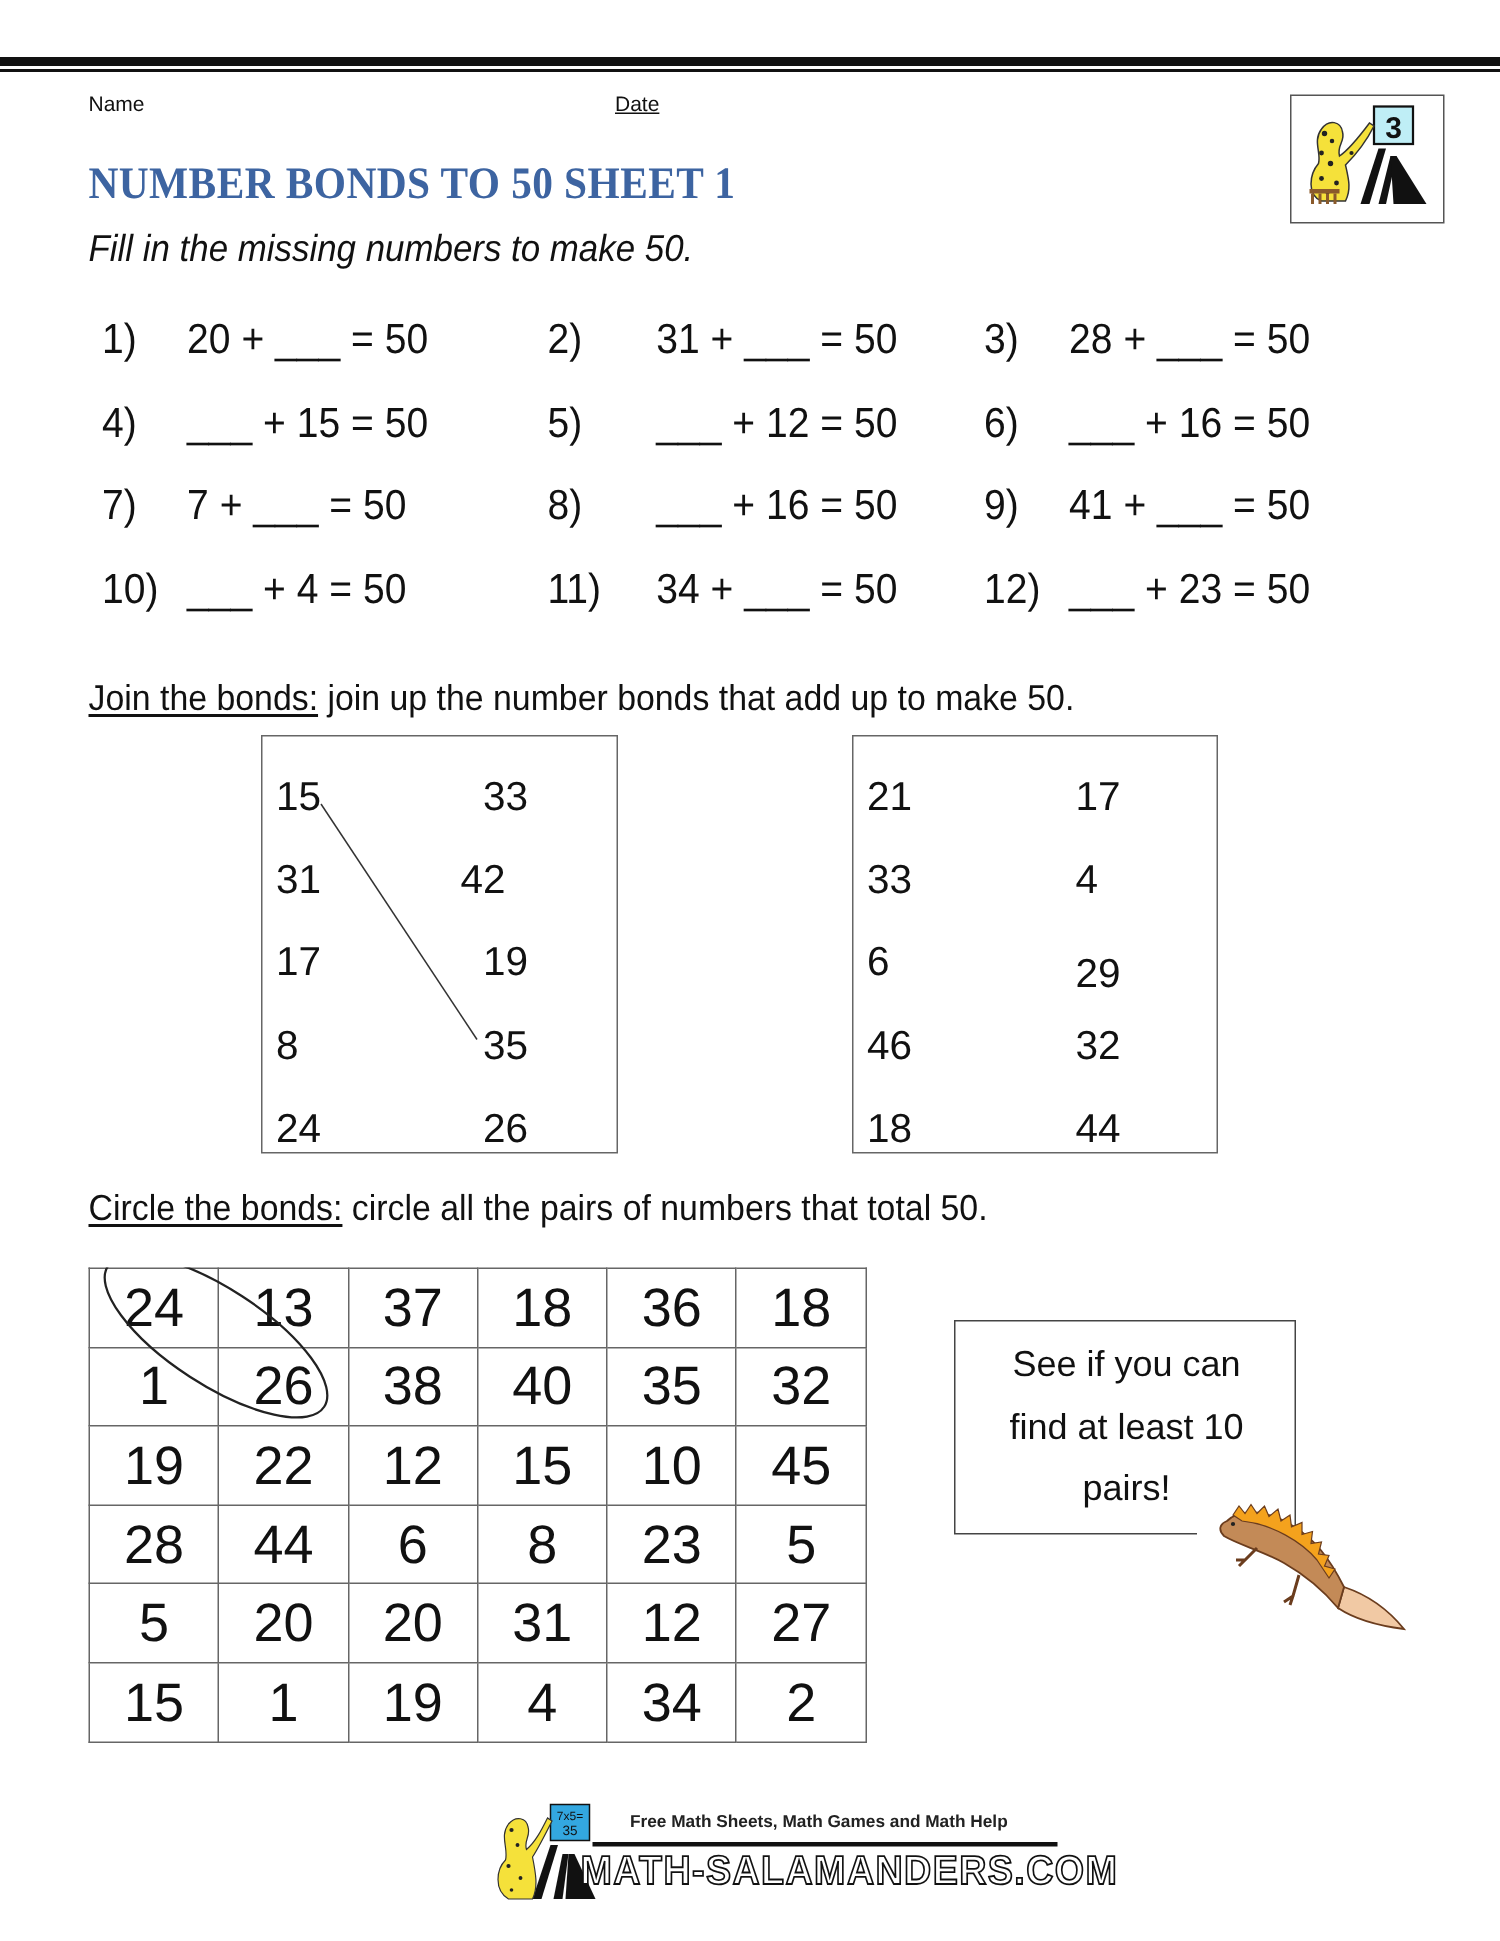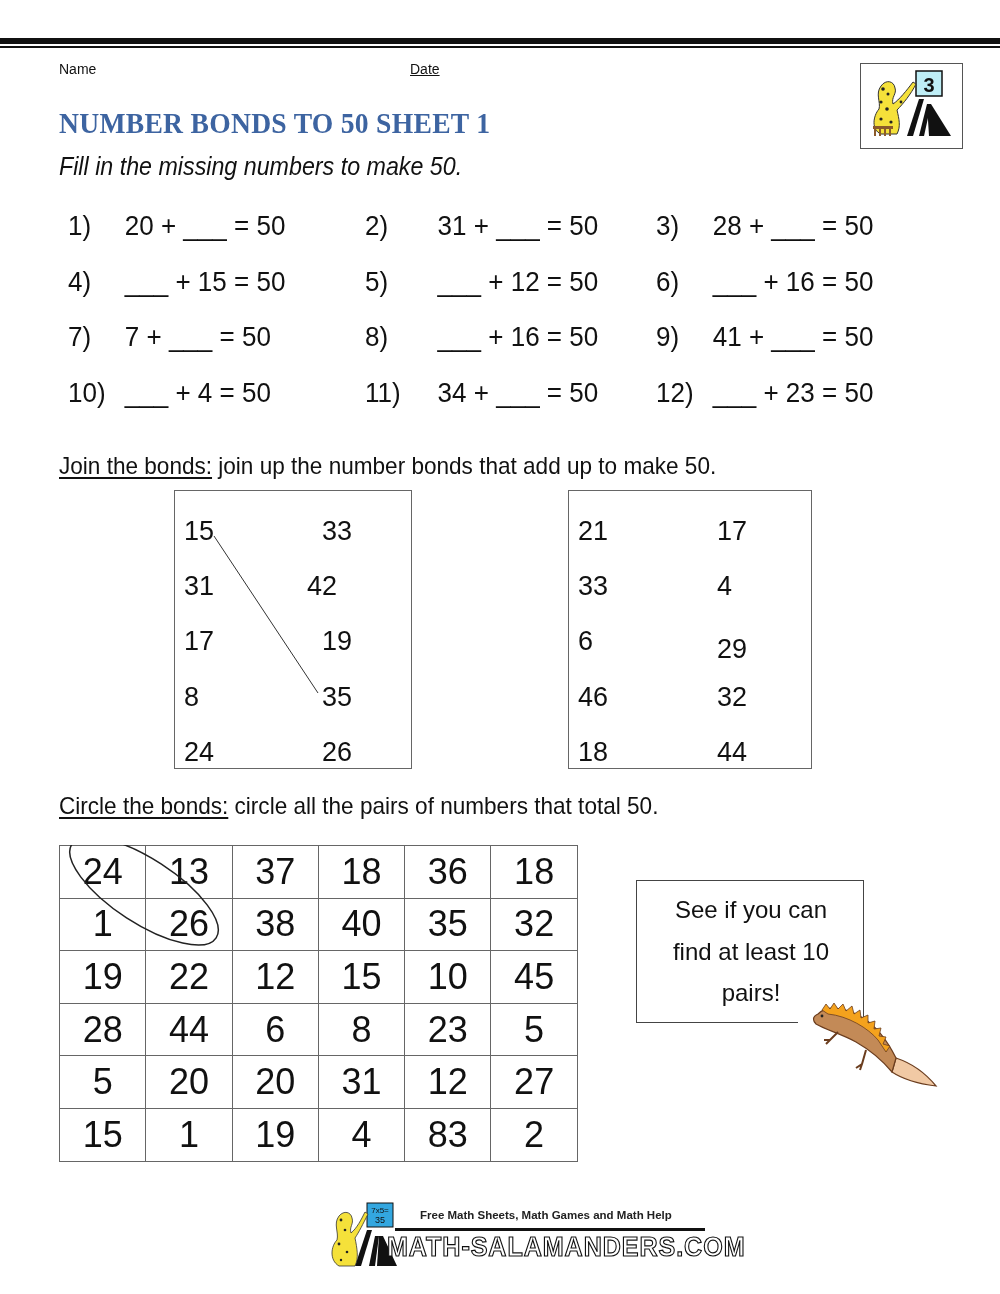"83" td { text: 83 -> 34 }
